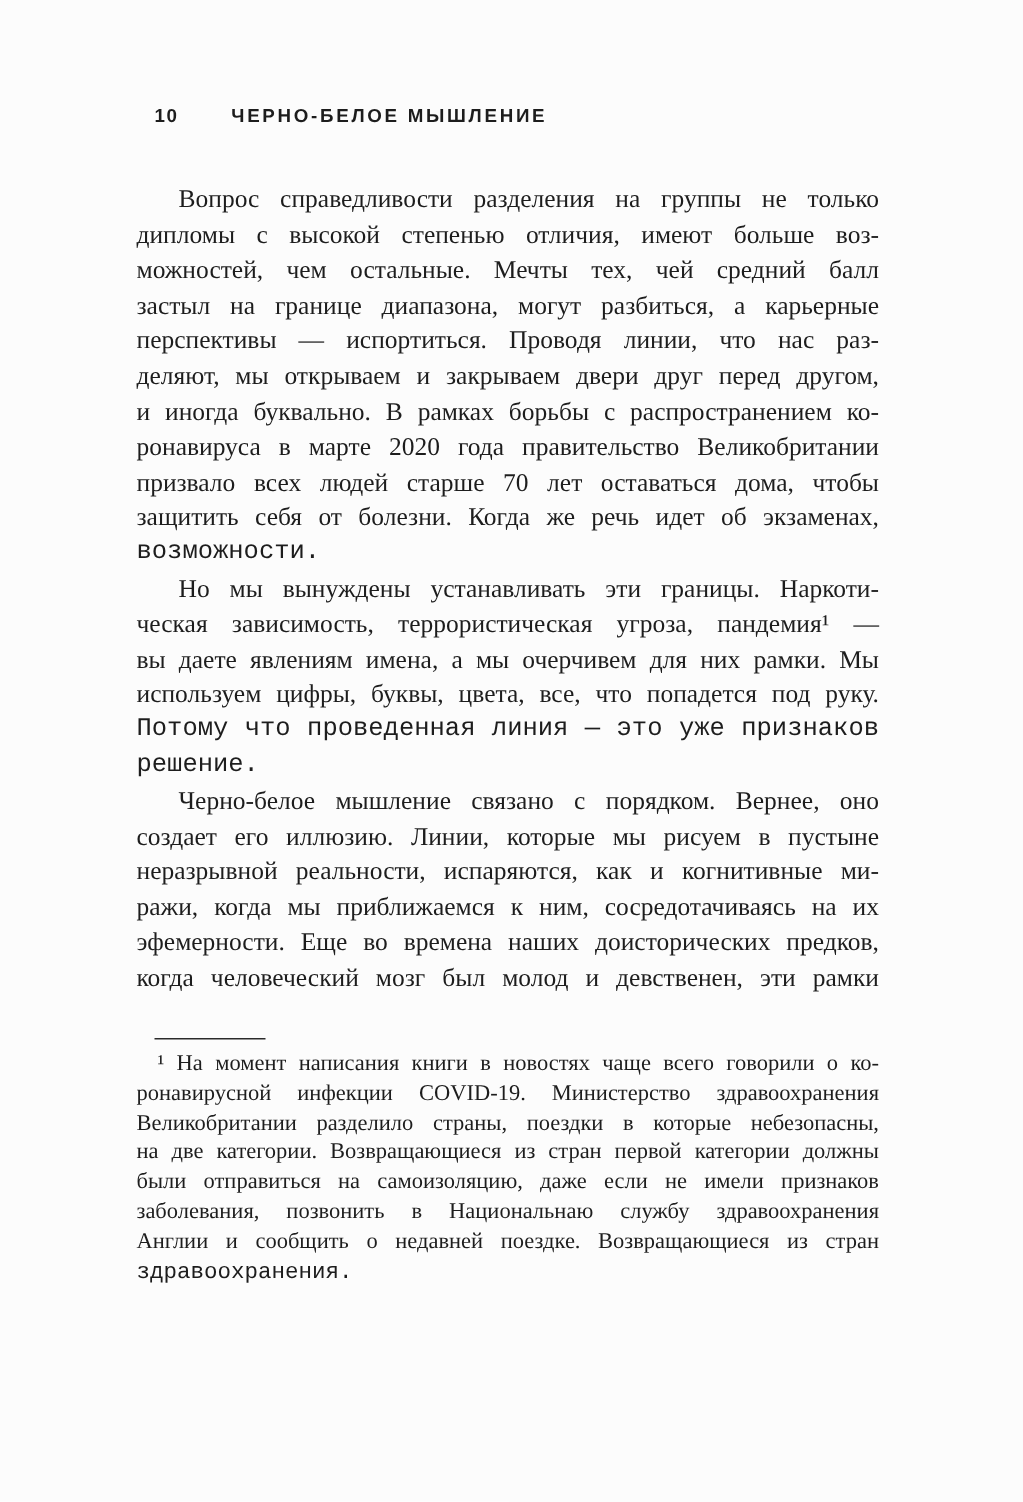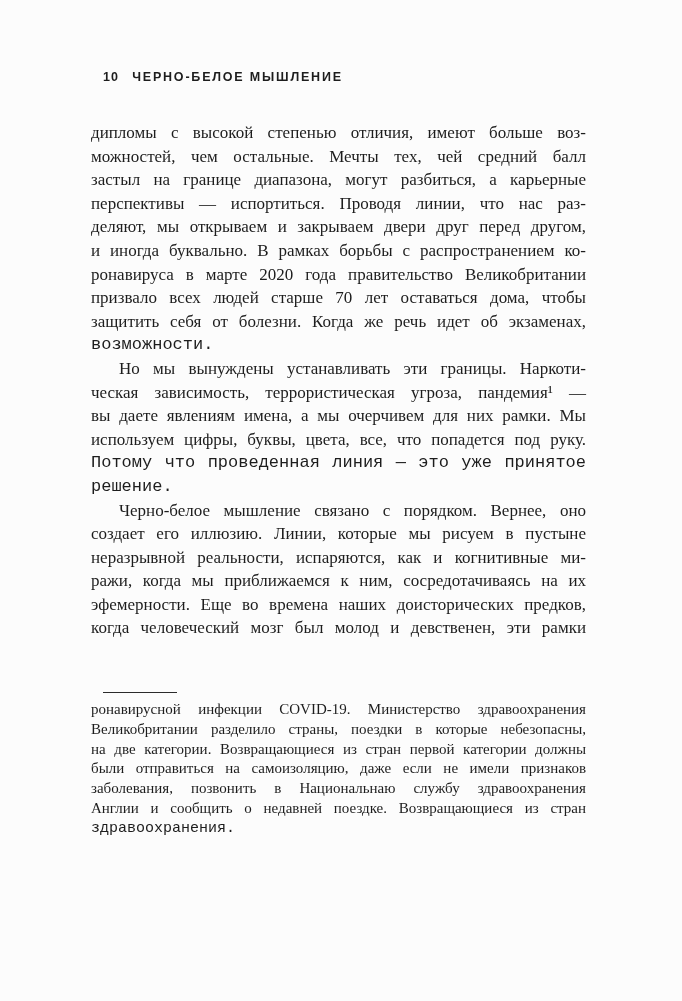"10" .page-num { margin-right: 8px -> 30px }
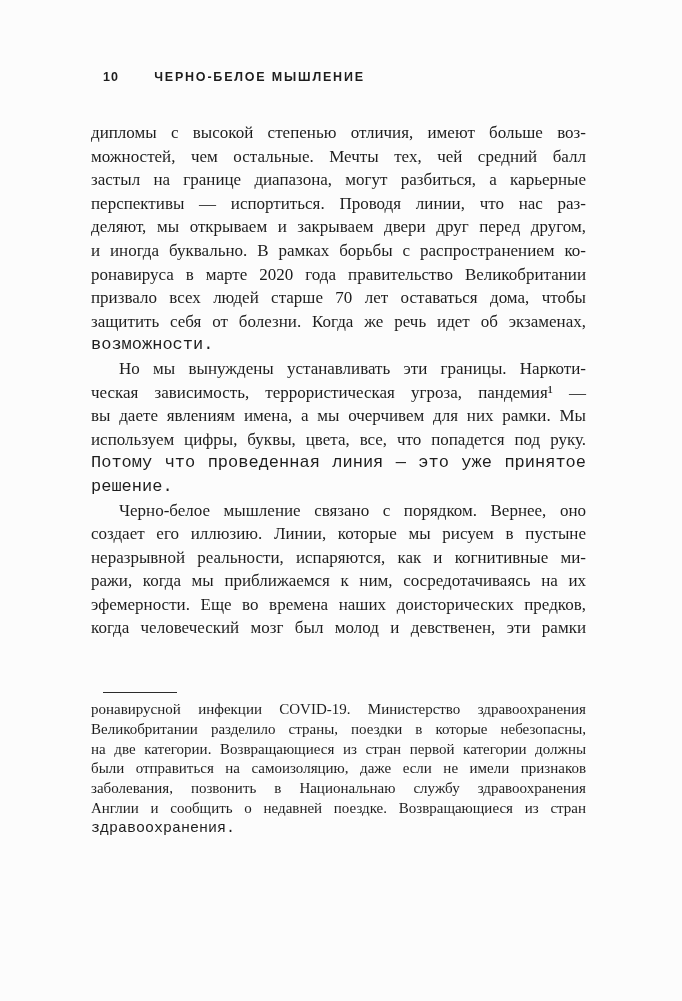"Вопрос справедливости разделения на" div.line { html: none -> <div>Вопрос справедливости разделения на группы не только</div> }
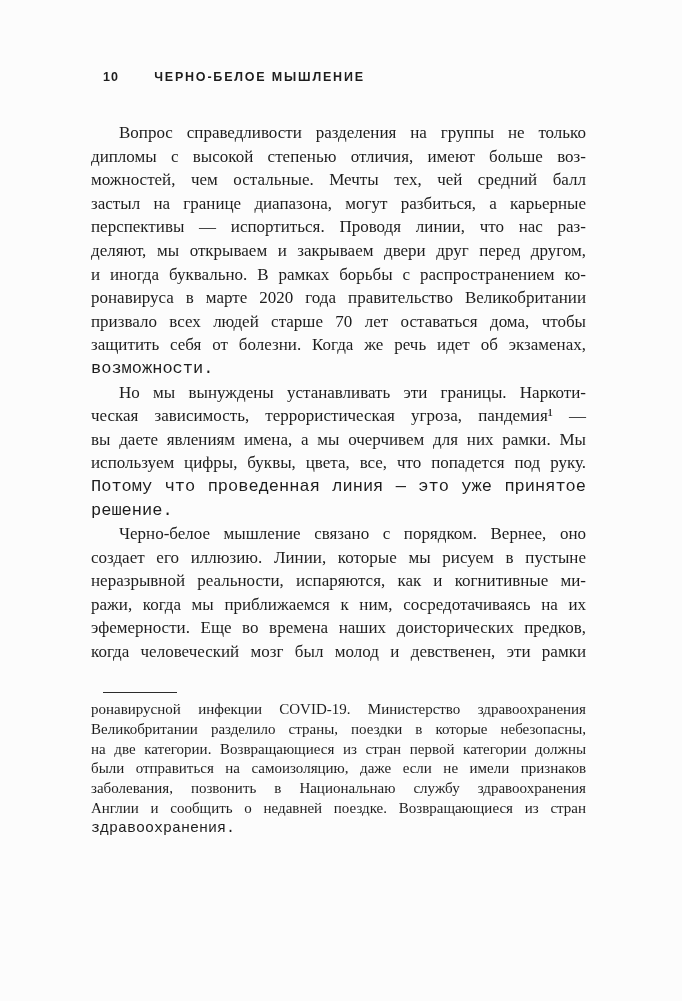"Потому что проведенная линия —" div.line { text: принятое -> признаков }
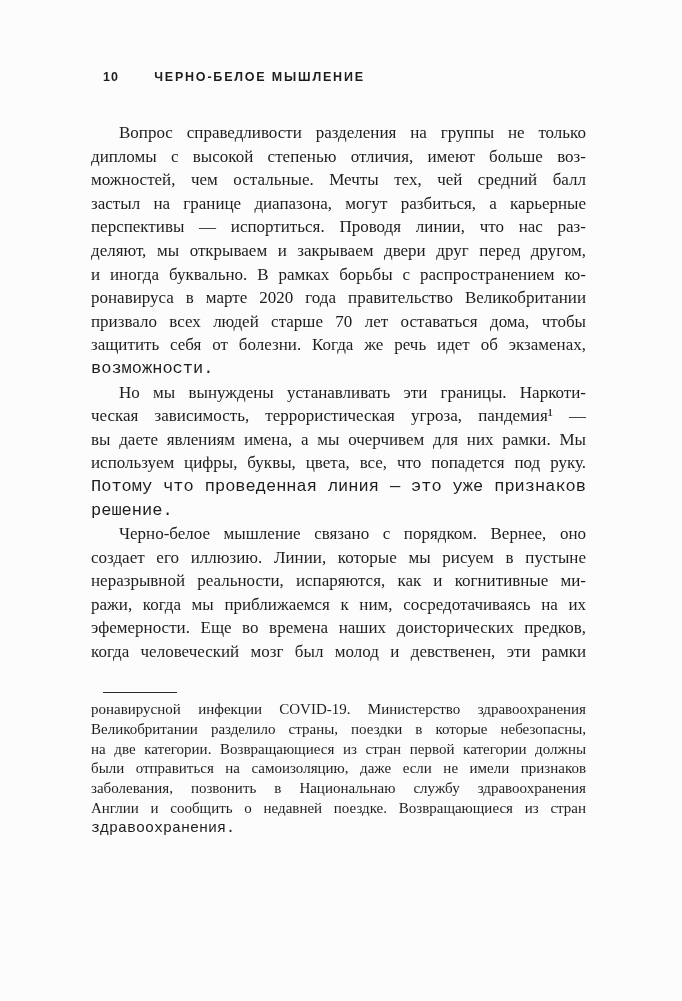"¹ На момент написания книги" div.line { html: none -> <div>¹ На момент написания книги в новостях чаще всего говорили о ко-</div> }
